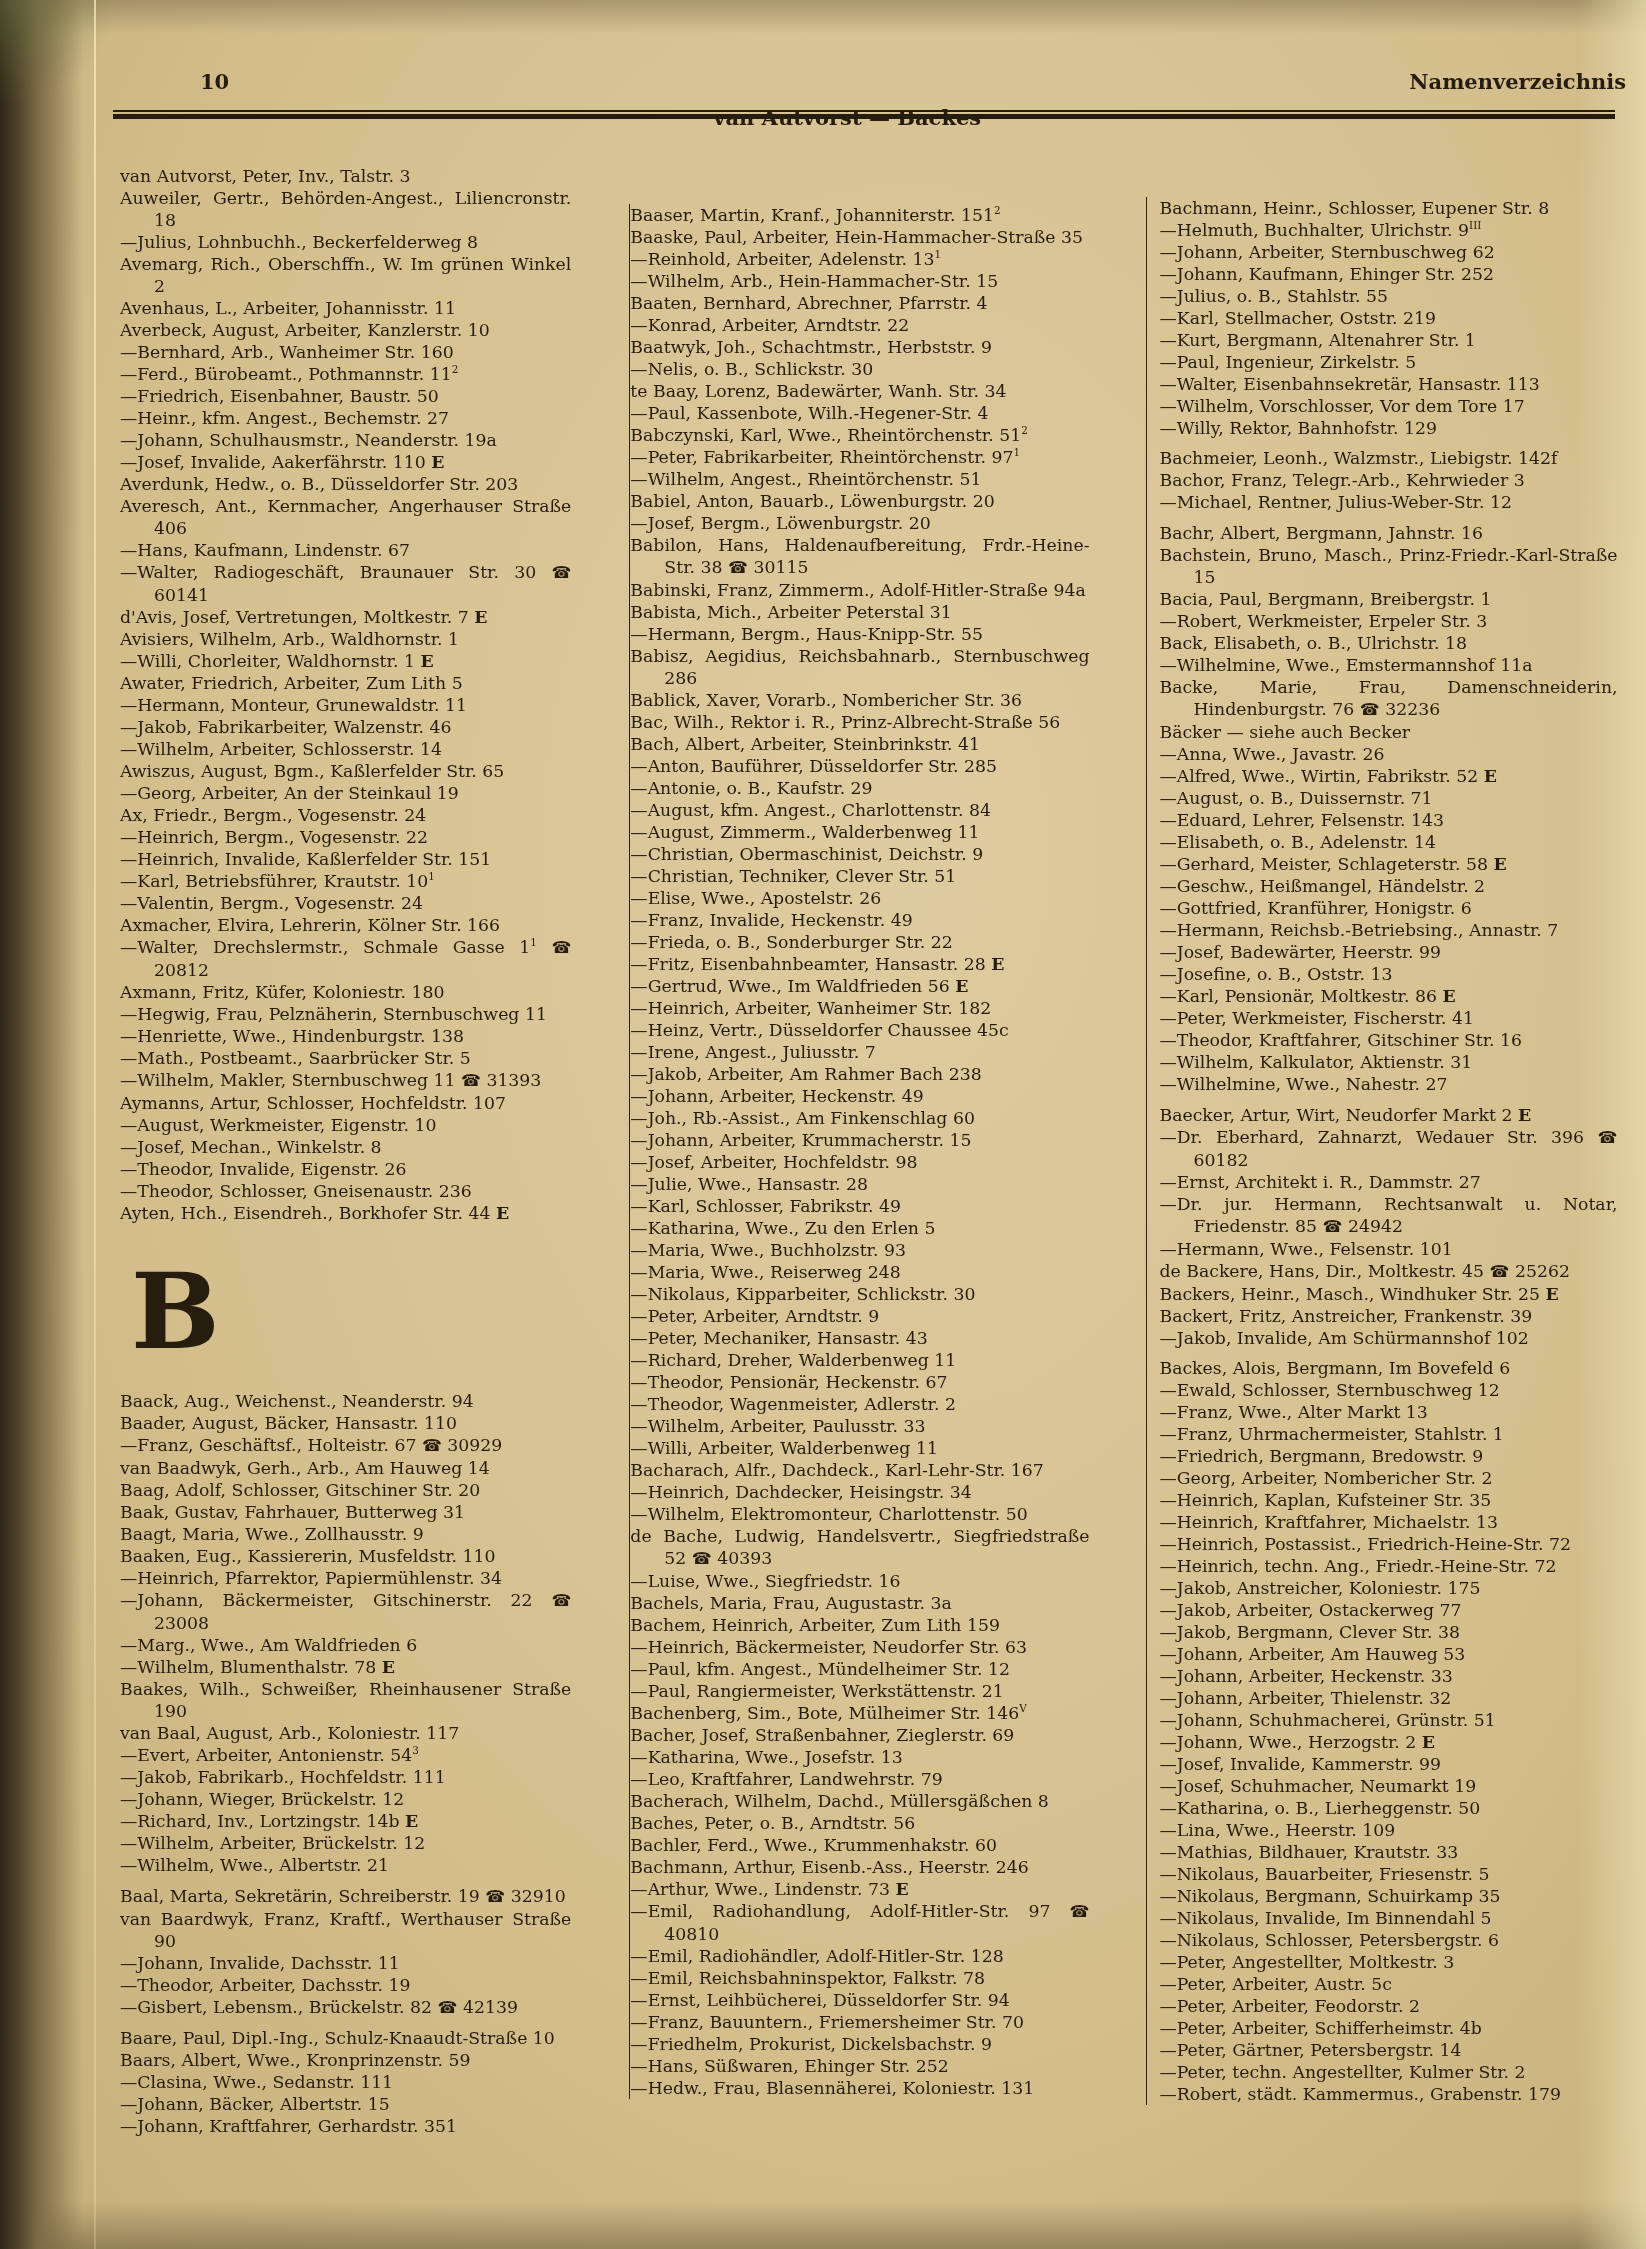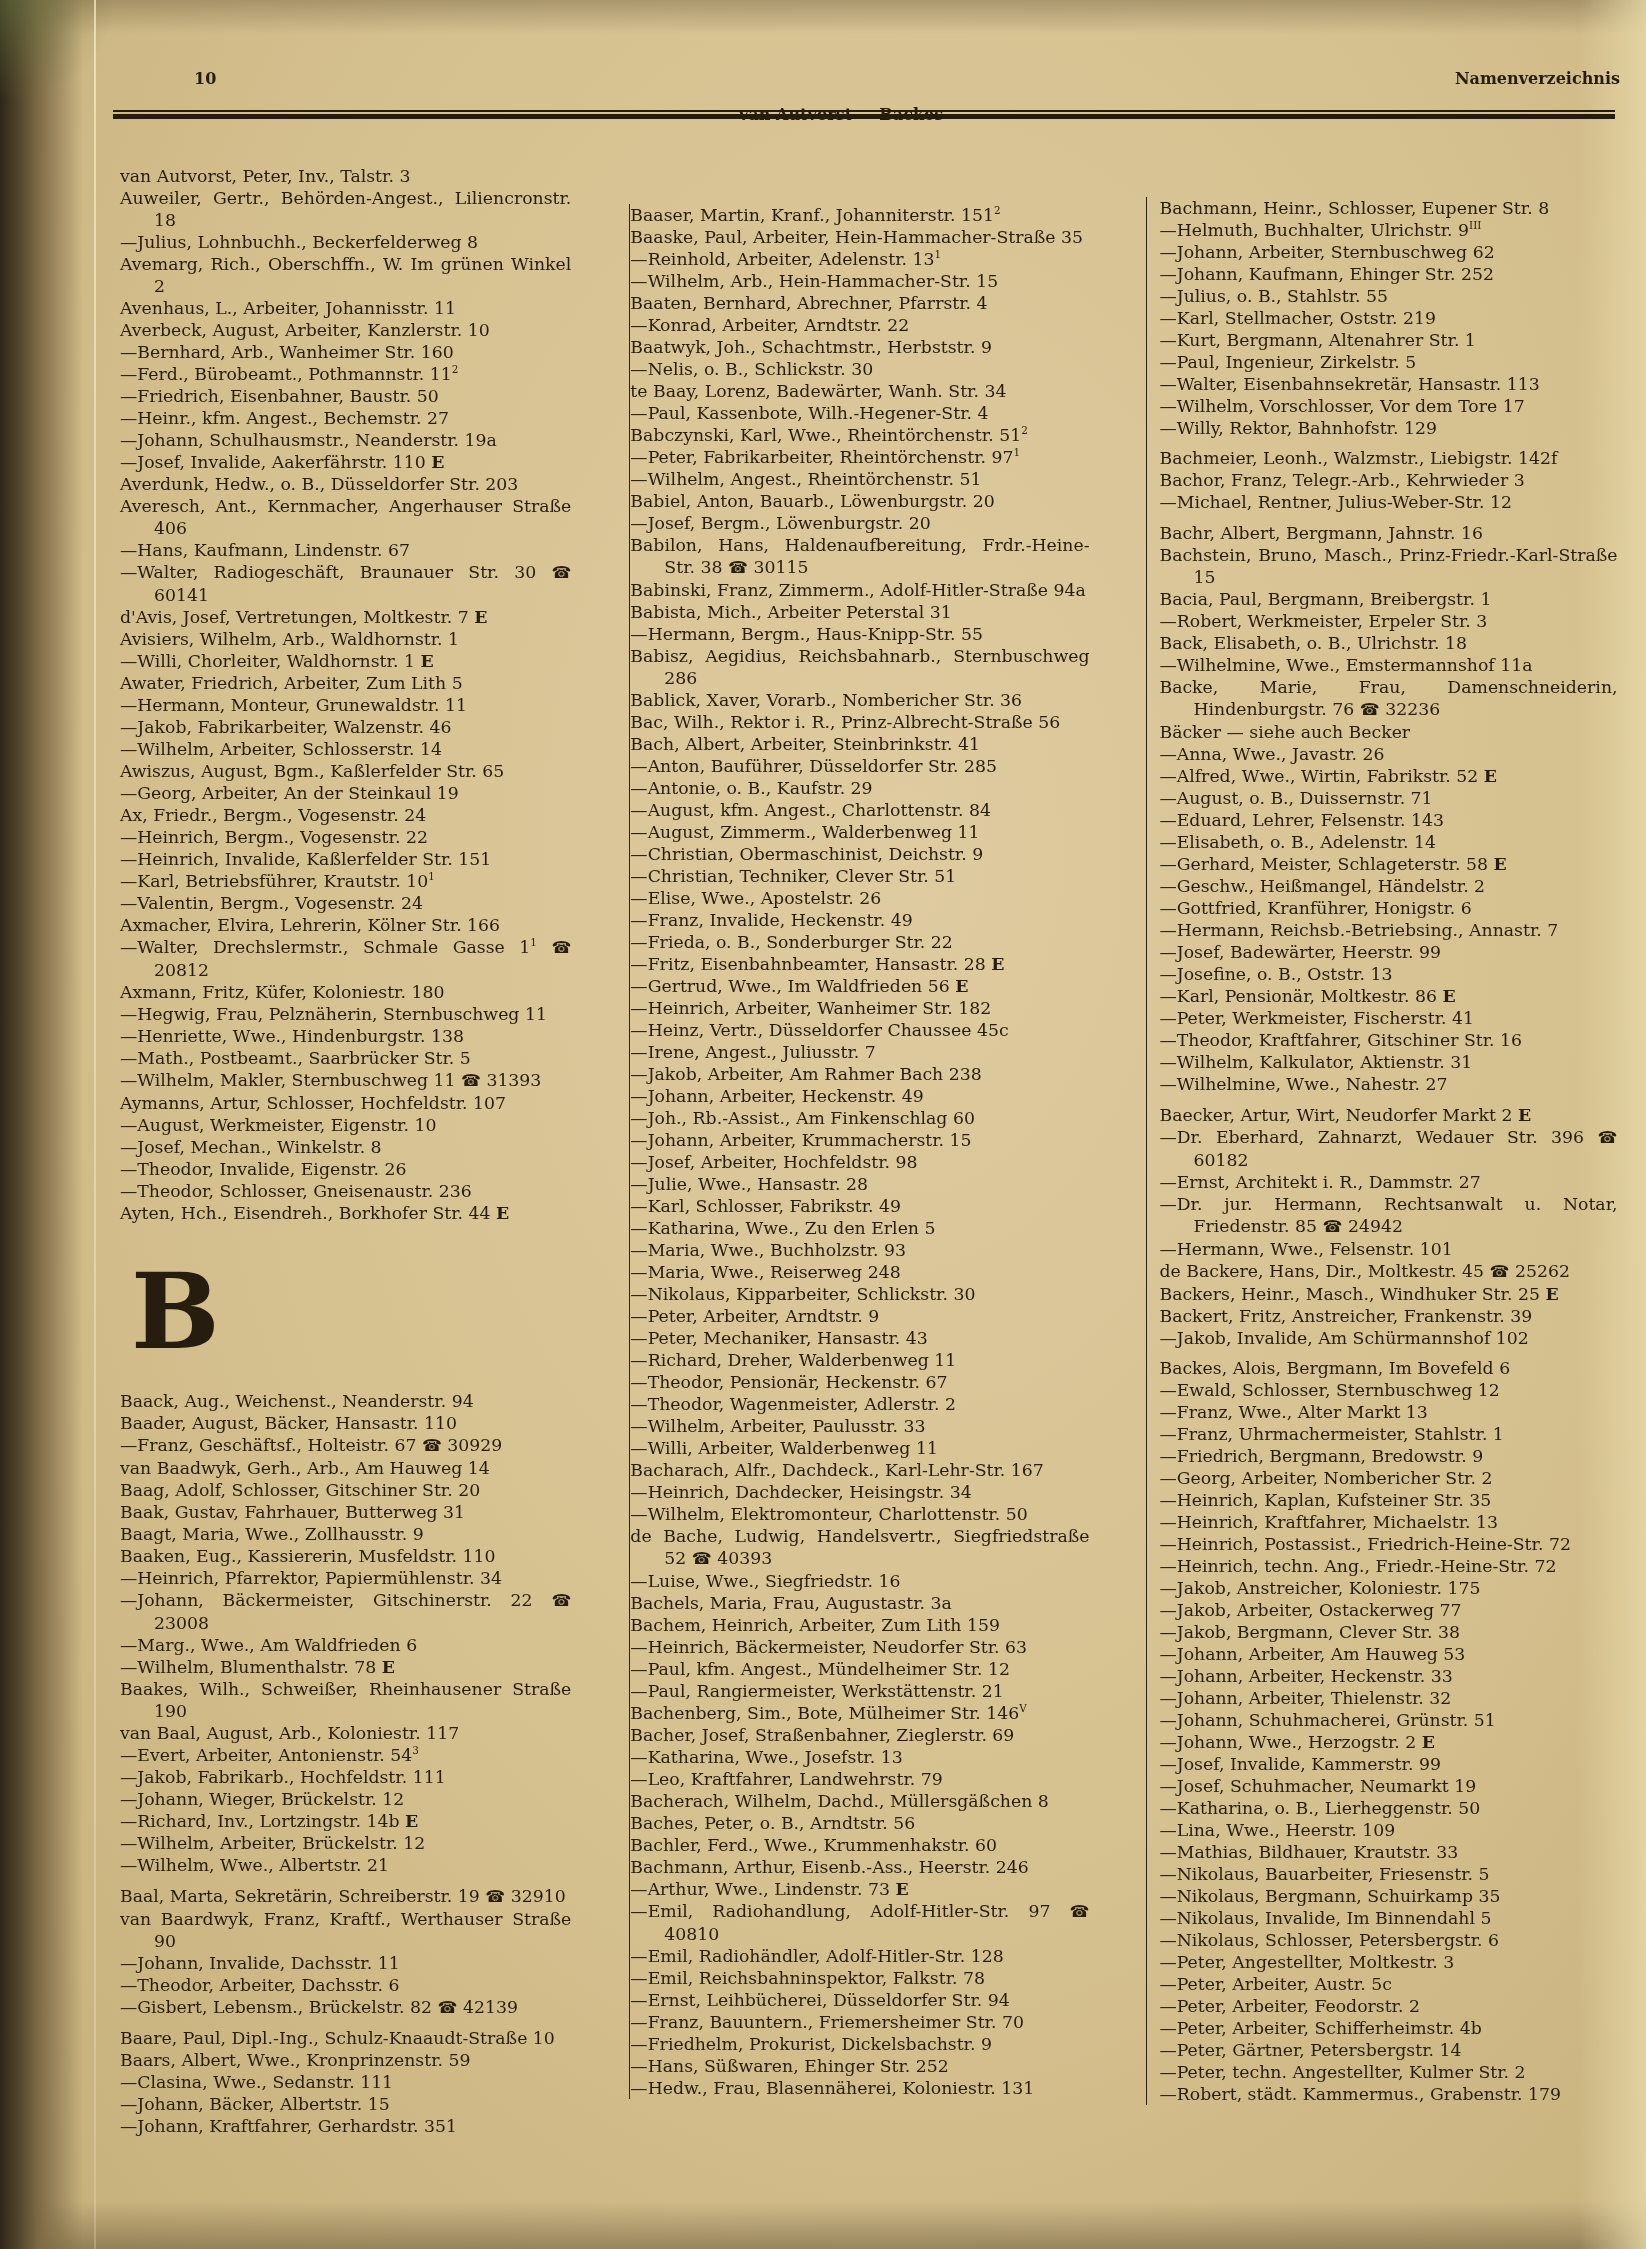"10" .header { font-size: 16px -> 21px; left: 132px -> 138px }
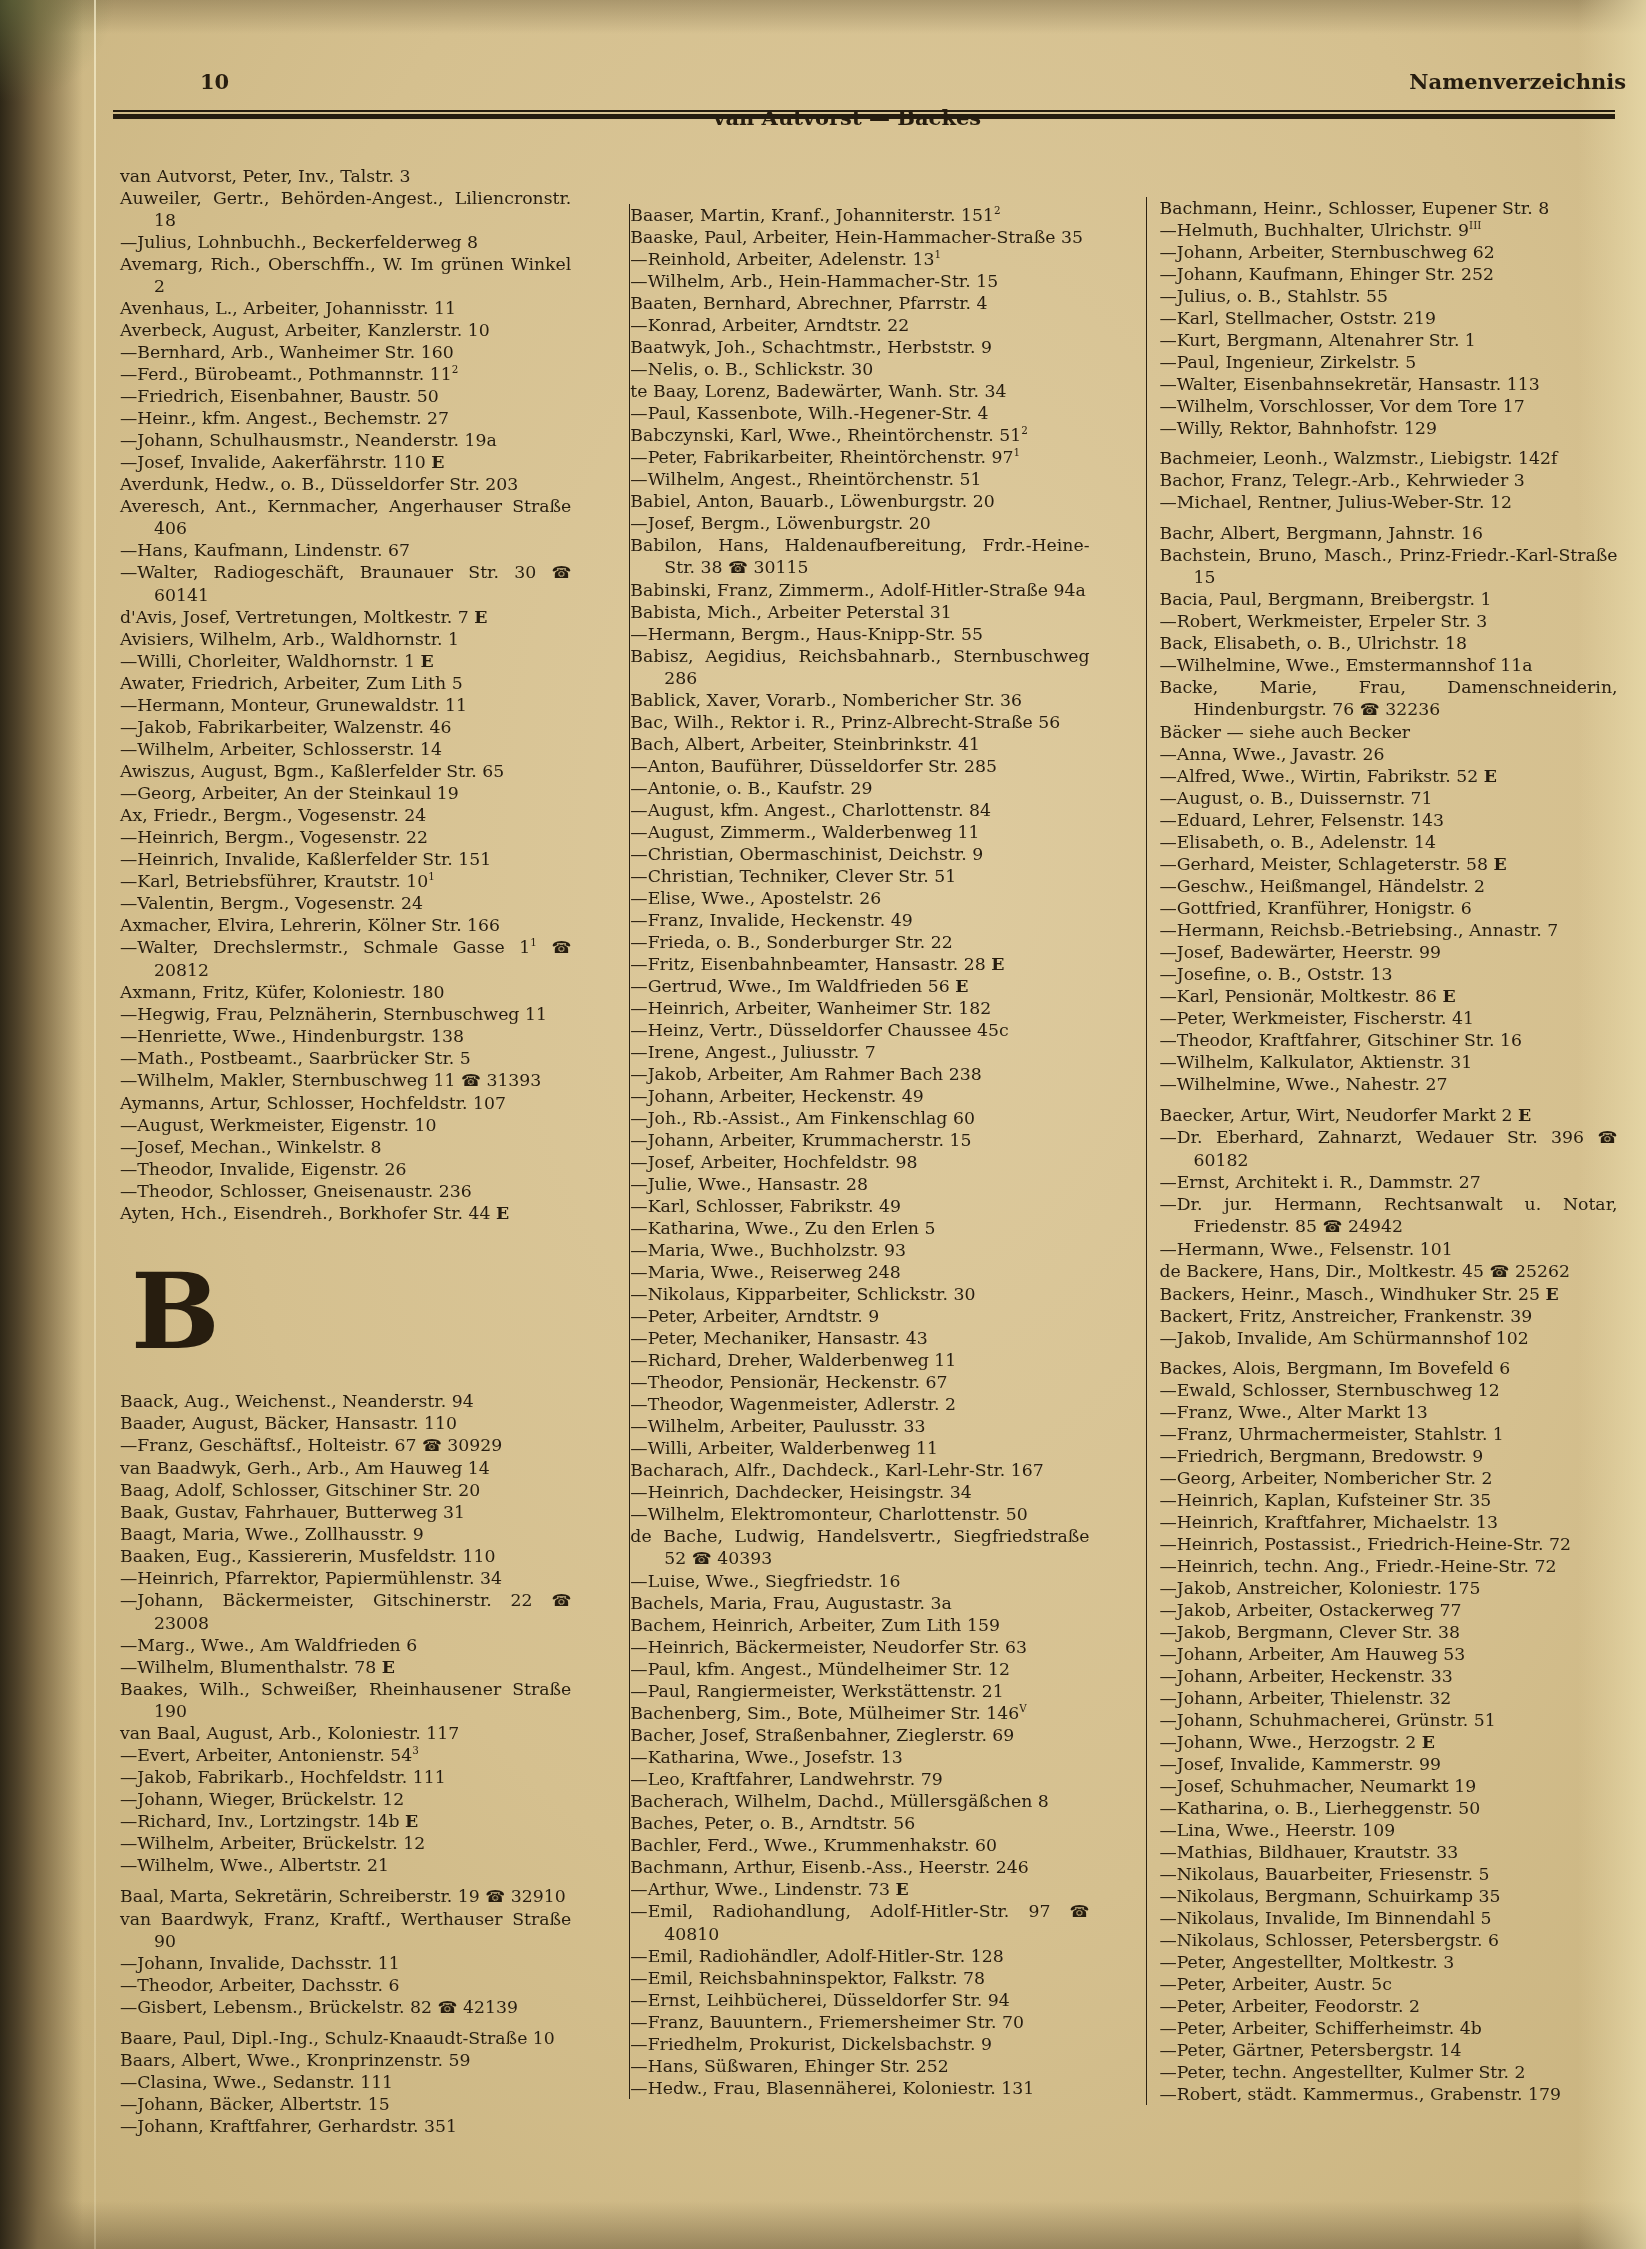"—Theodor, Arbeiter, Dachsstr. 6" p.entry { text: 6 -> 19 }
